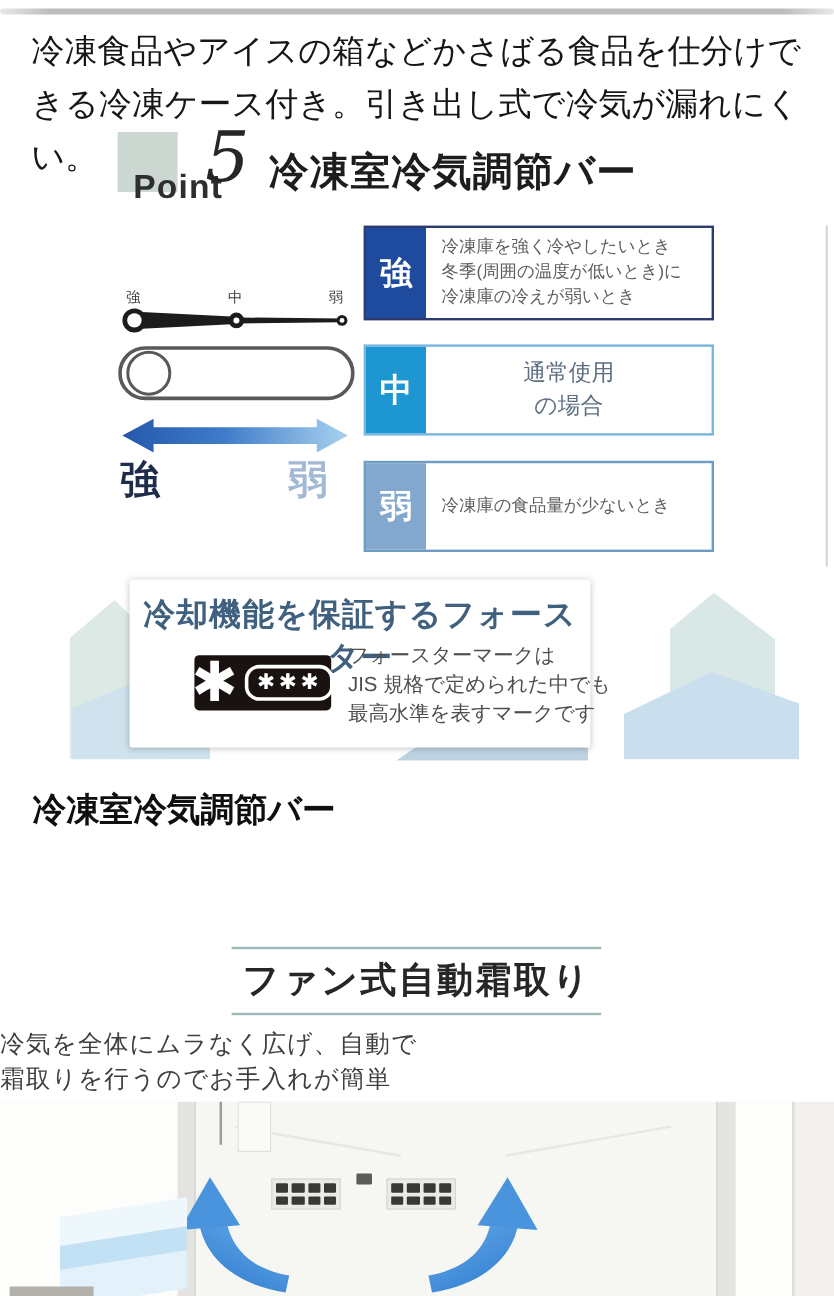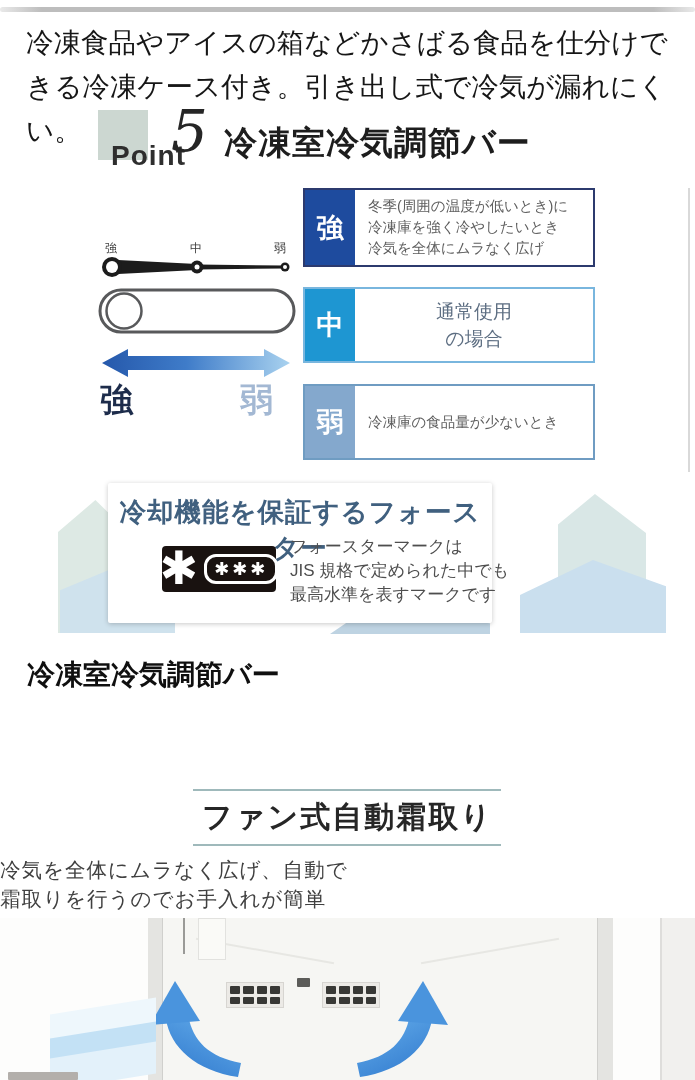"冬季(周囲の温度が低いとき)に" span { order: before "冷凍庫を強く冷やしたいとき" -> after "冷凍庫を強く冷やしたいとき" }
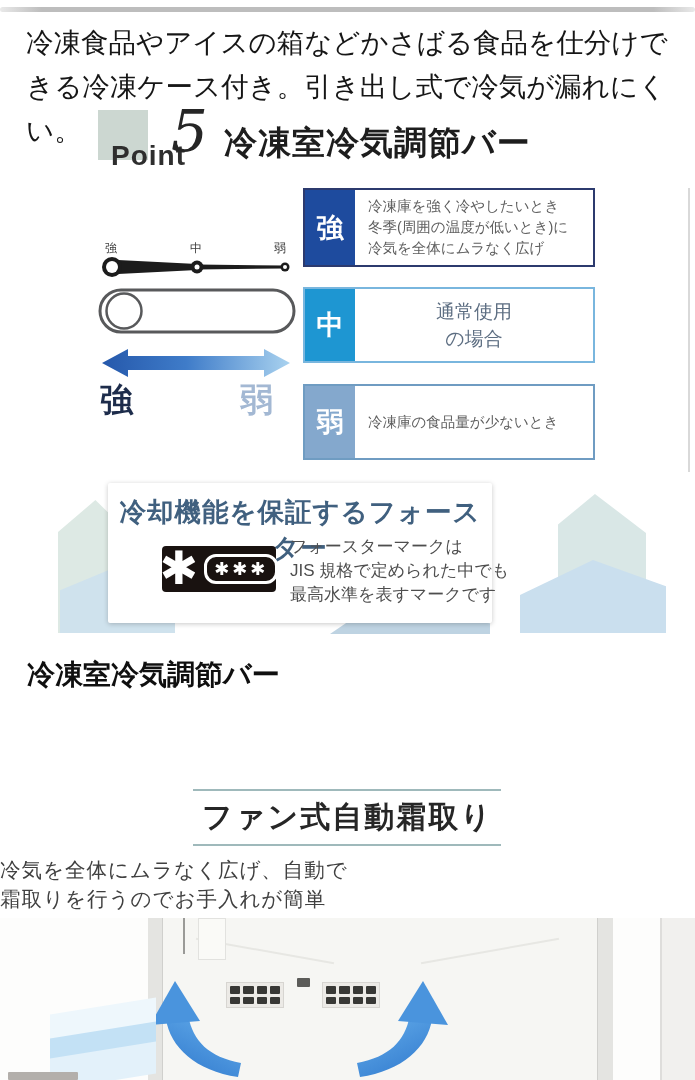"冷気を全体にムラなく広げ" span { text: 気を全体にムラなく広げ -> 凍庫の冷えが弱いとき }
